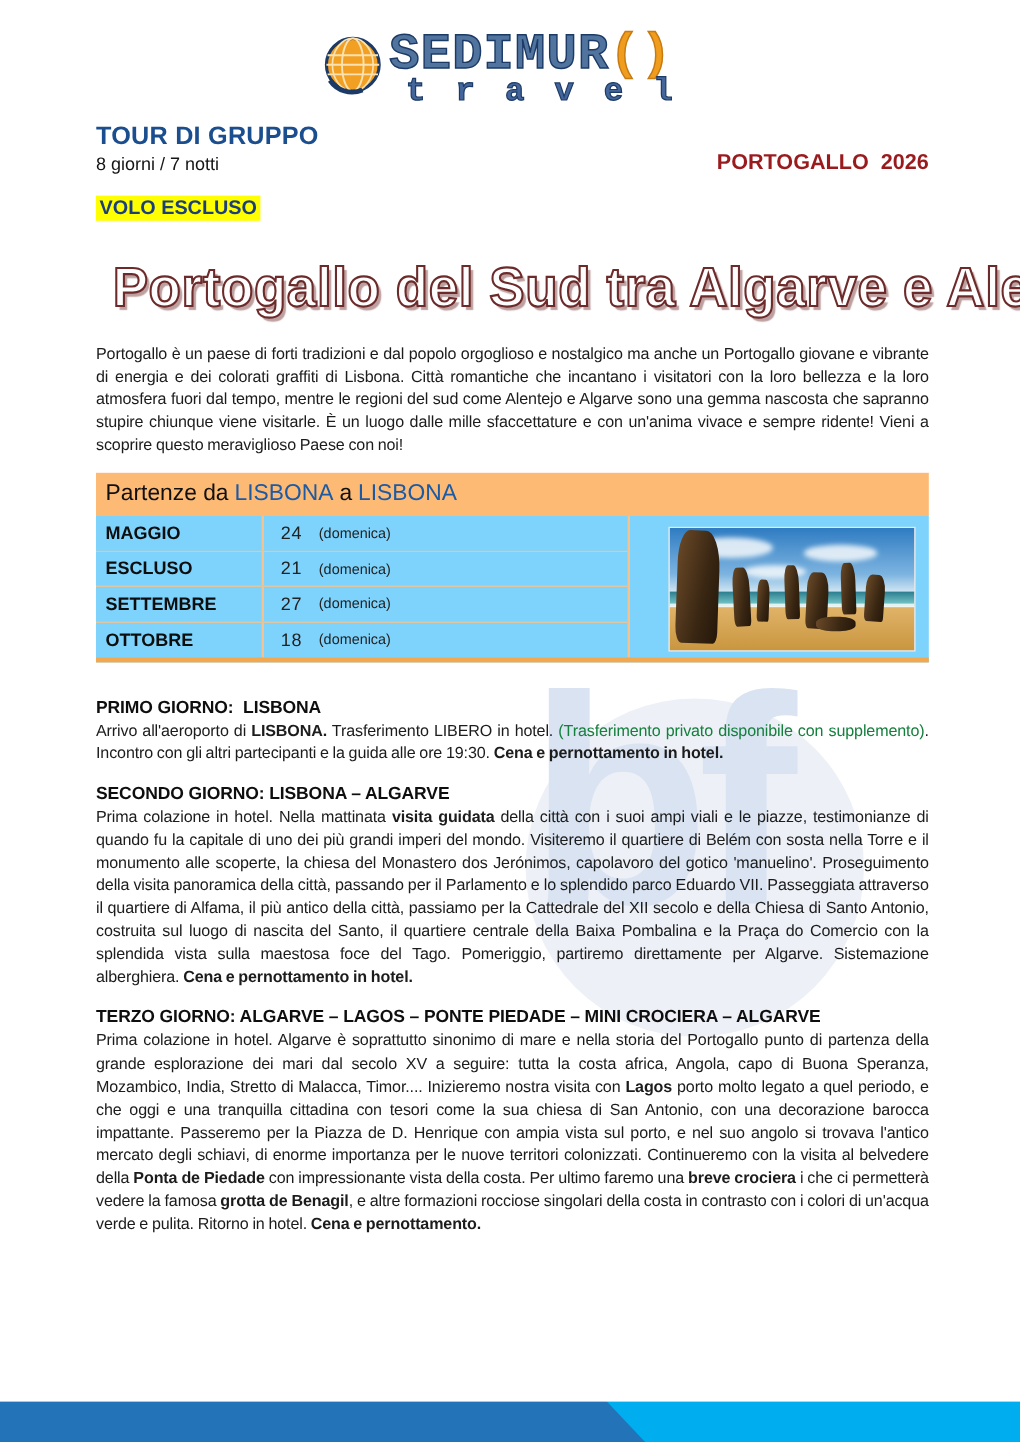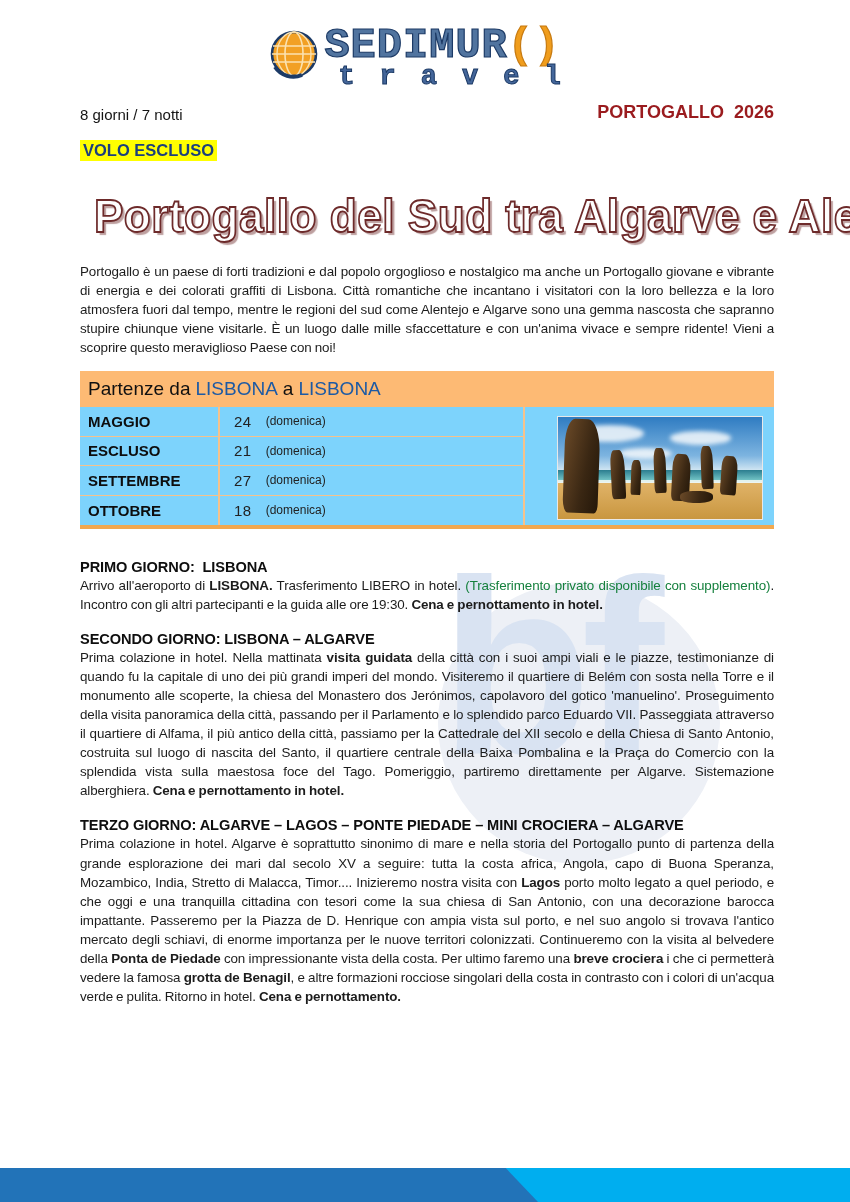"TOUR DI GRUPPO" div.tour-type { html: none -> <div>TOUR DI GRUPPO</div> }
